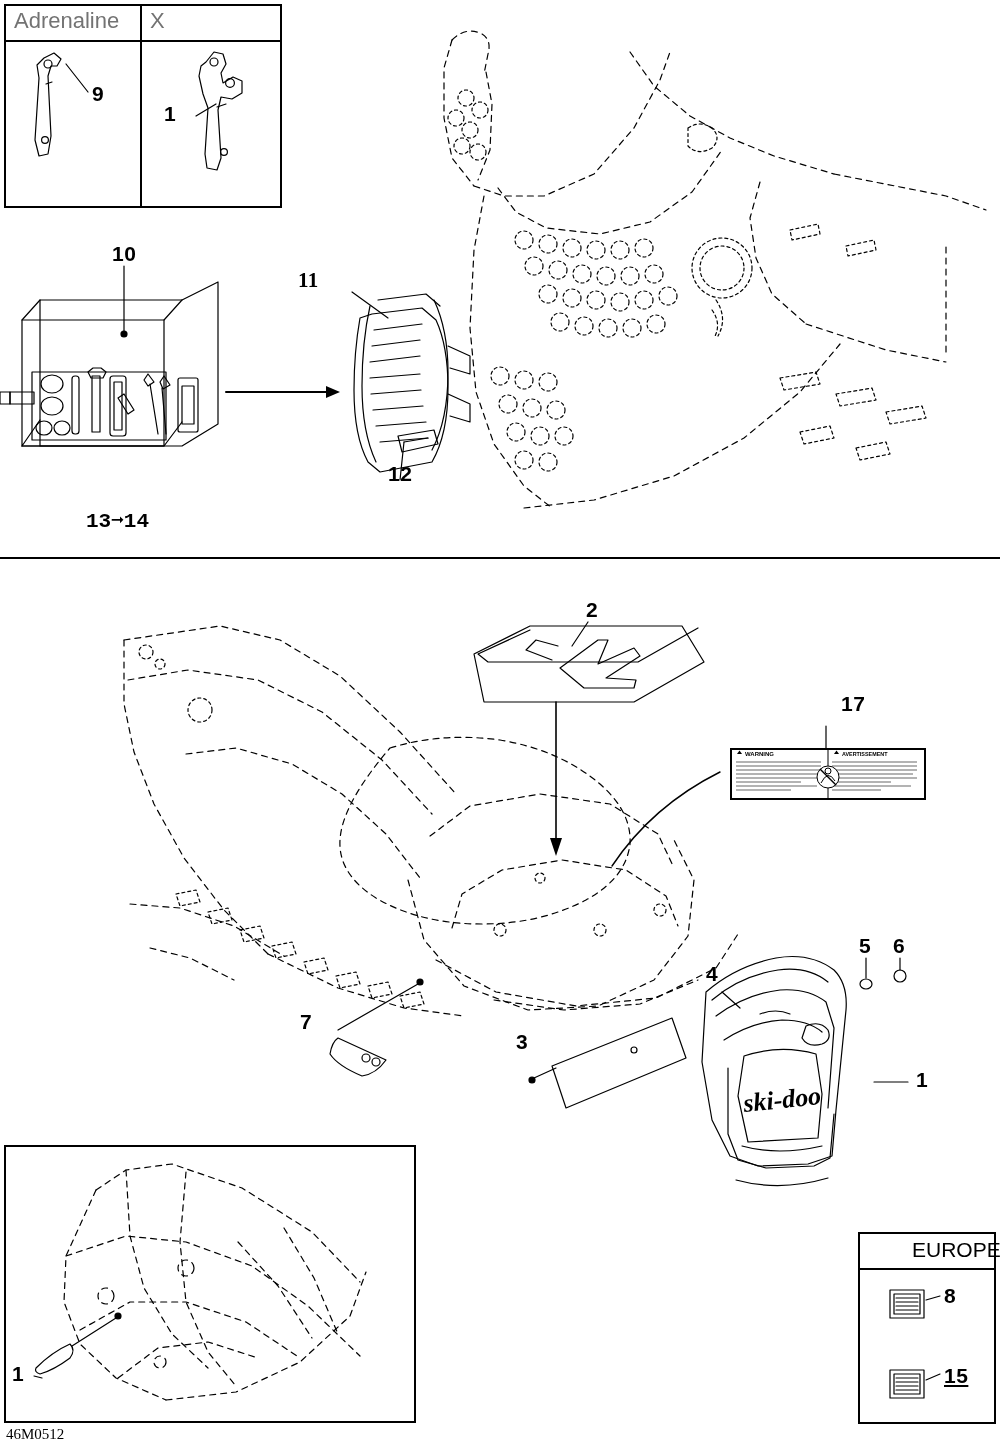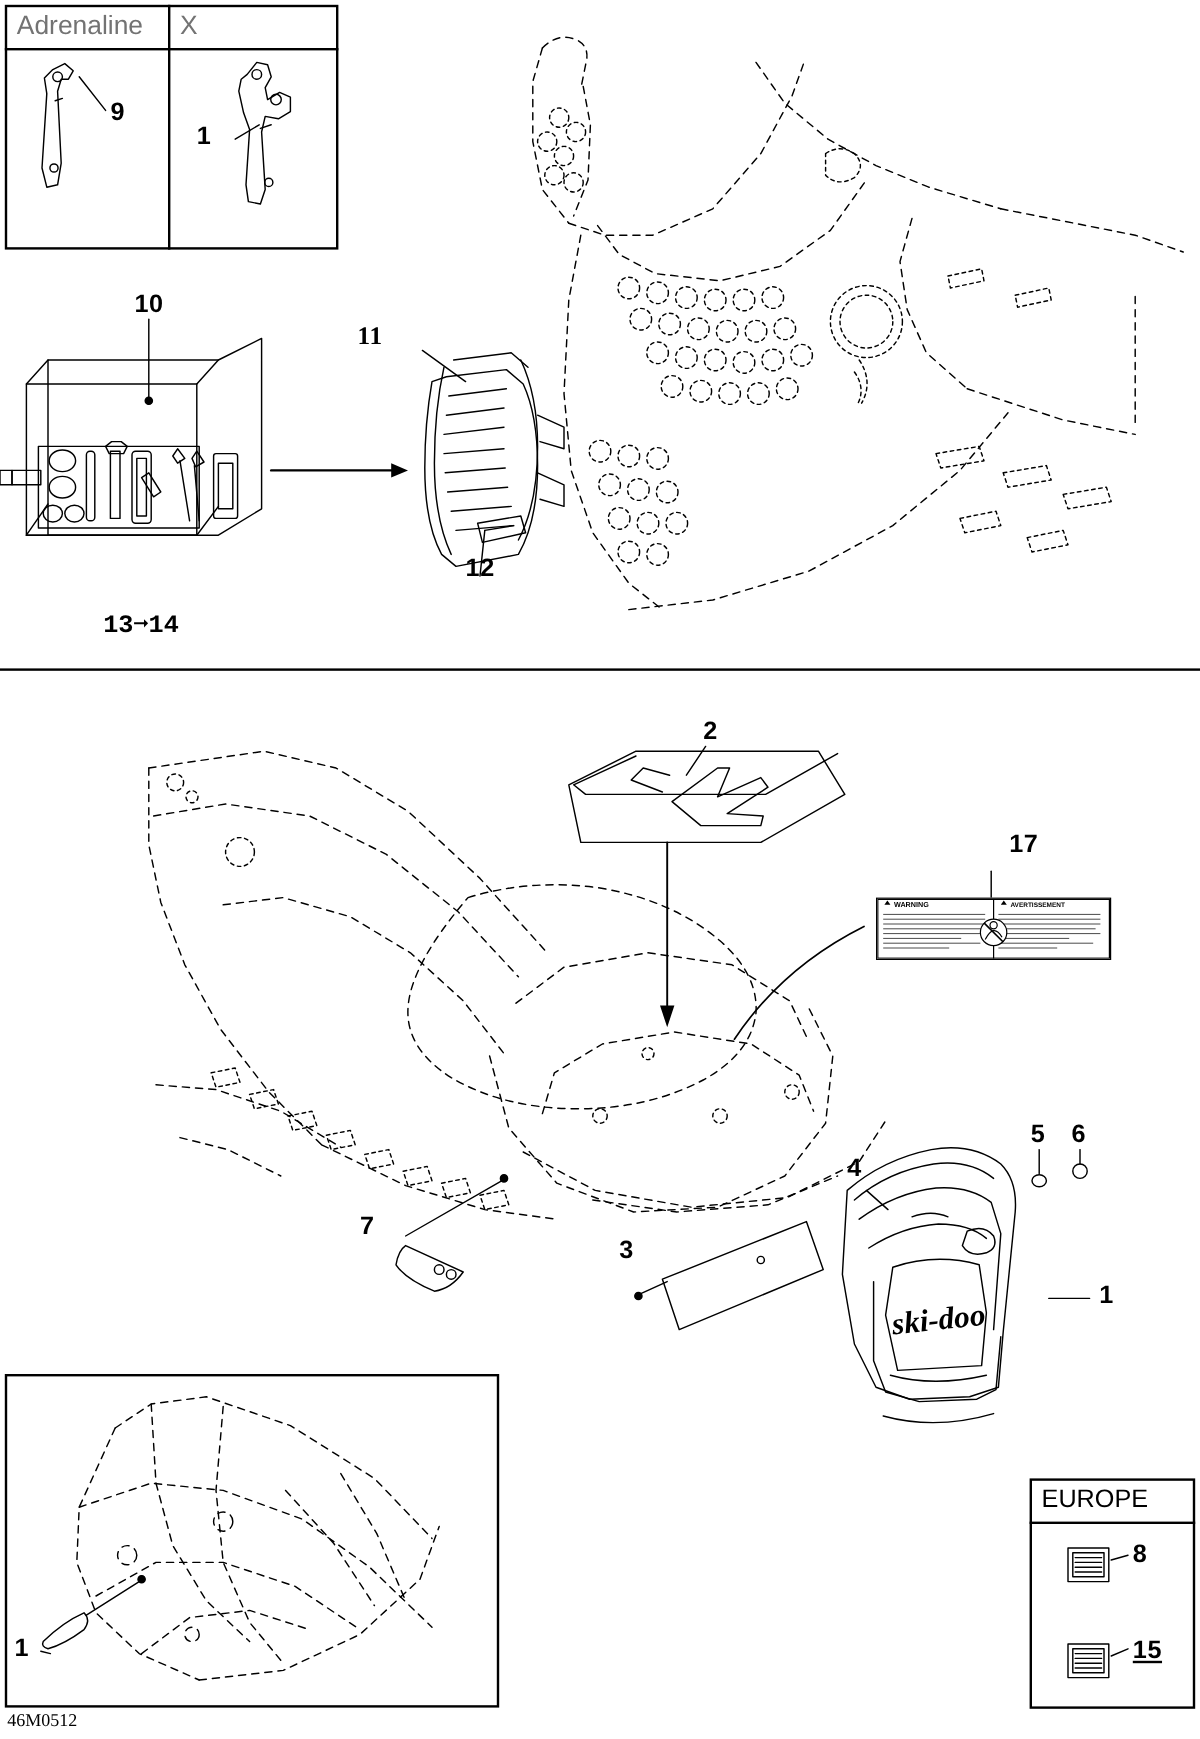"EUROPE" .euro-title { margin-left: none -> 44px }
